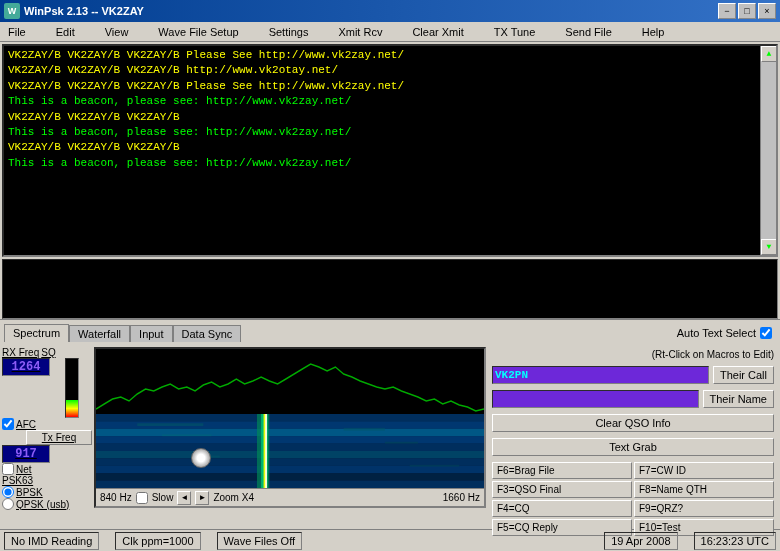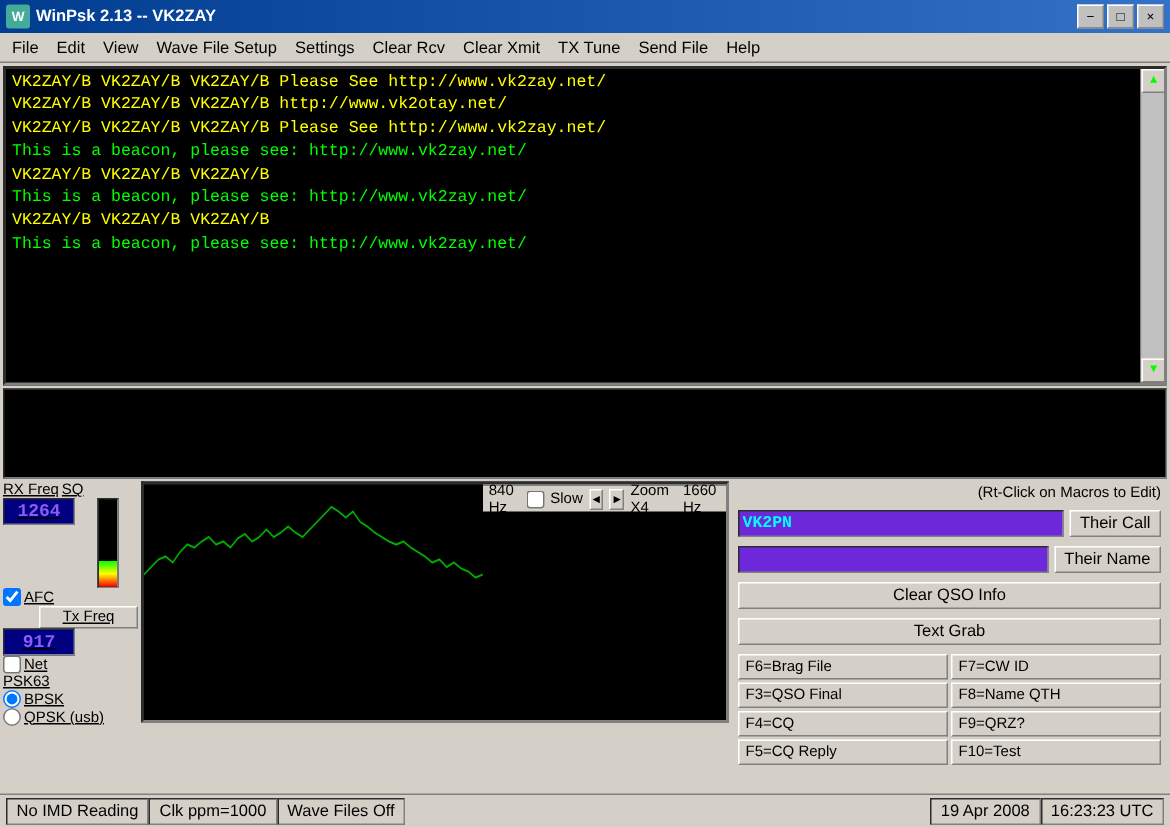"File" #menu-bar { gap: 0 -> 18px }
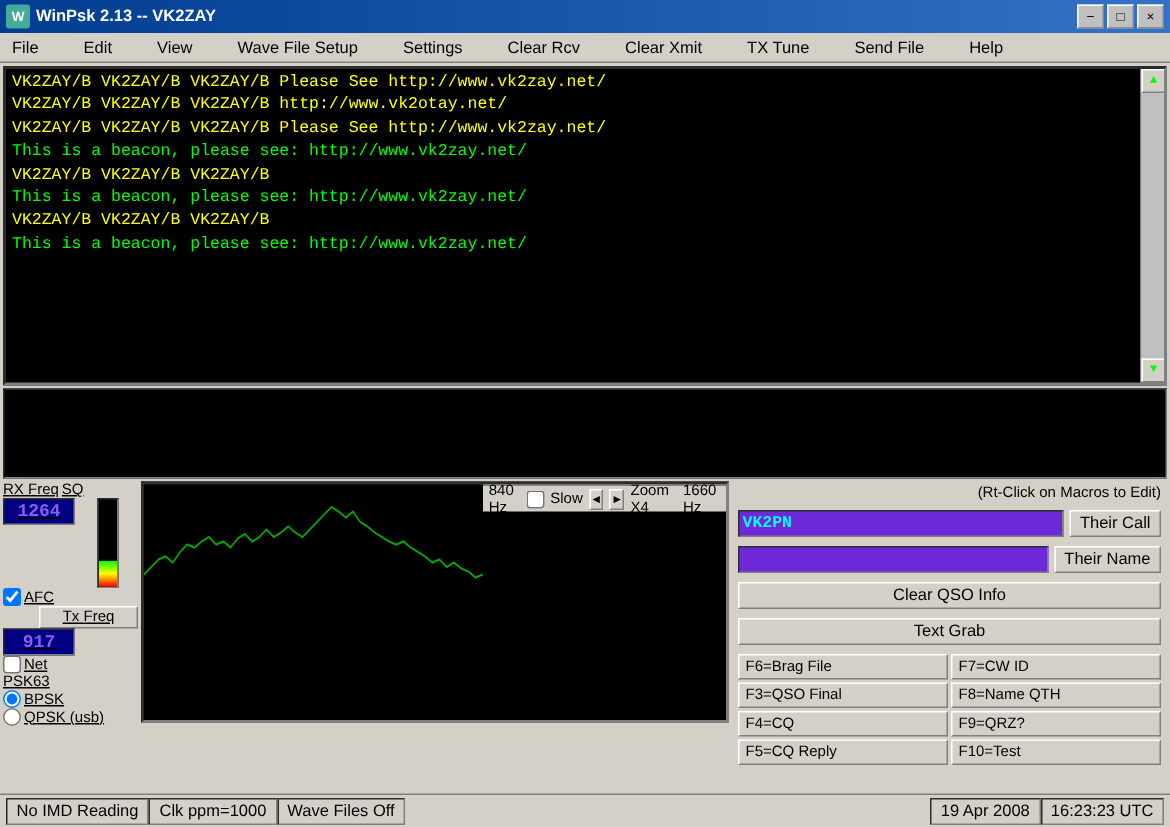"Clear Rcv" span.menu-item { text: Clear -> Xmit }
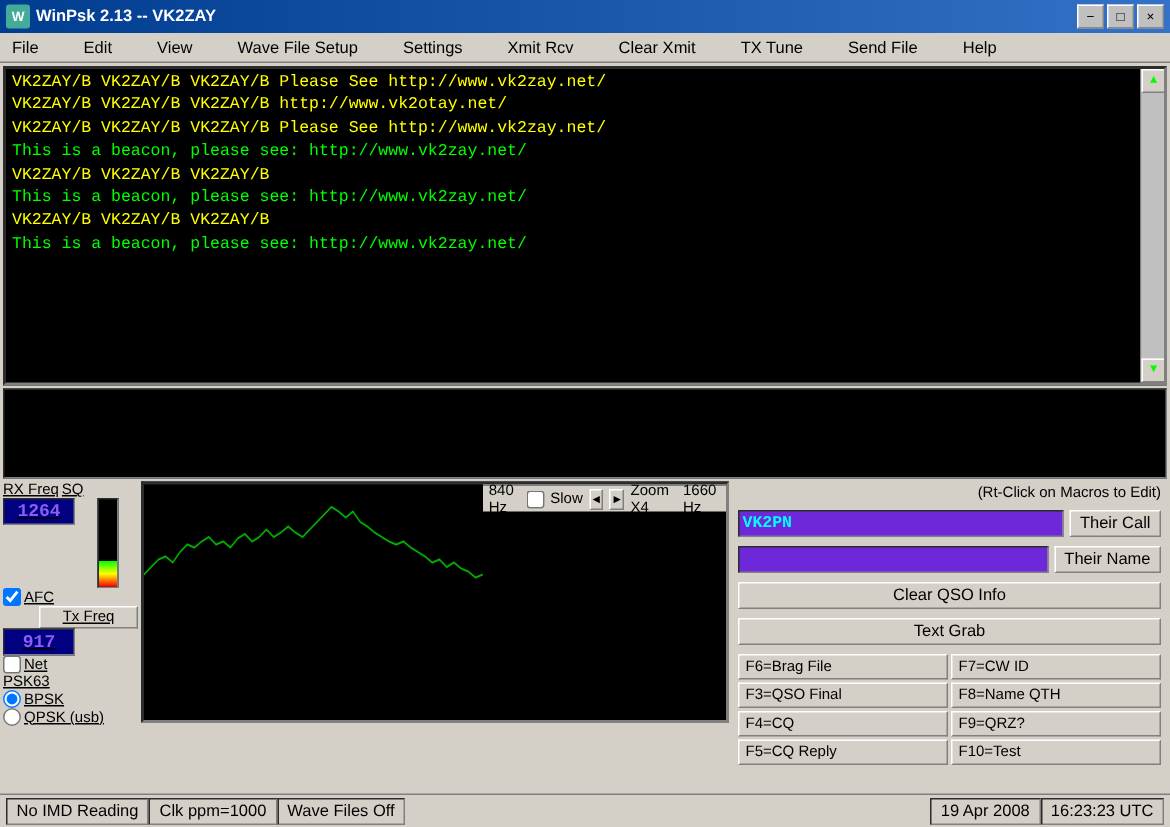"Spectrum" div { html: none -> <div> <div> <div>Spectrum</div> <div>Waterfall</div> <div>Input</div> <div>Data Sync</div> </div> <div></div> <div> <span>Auto Text Select</span> <input> </div> </div> }
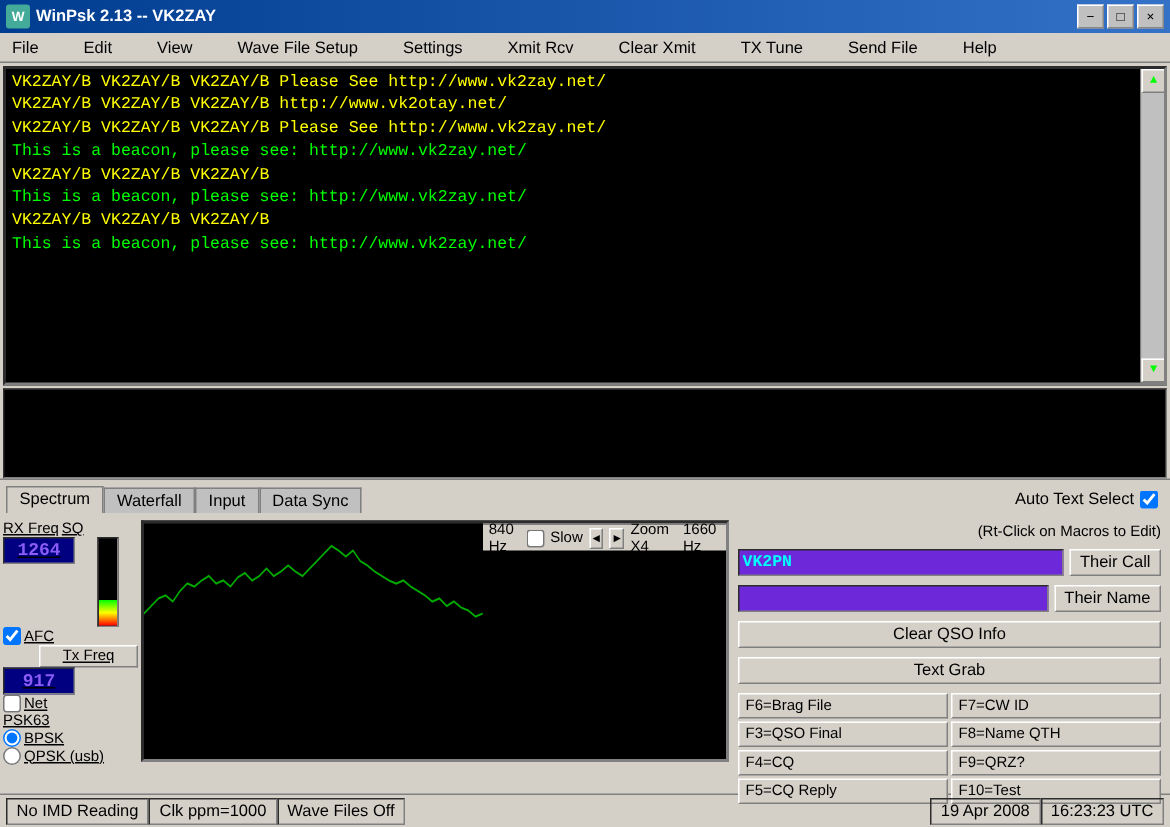"840 Hz" div { flex-direction: row -> column }
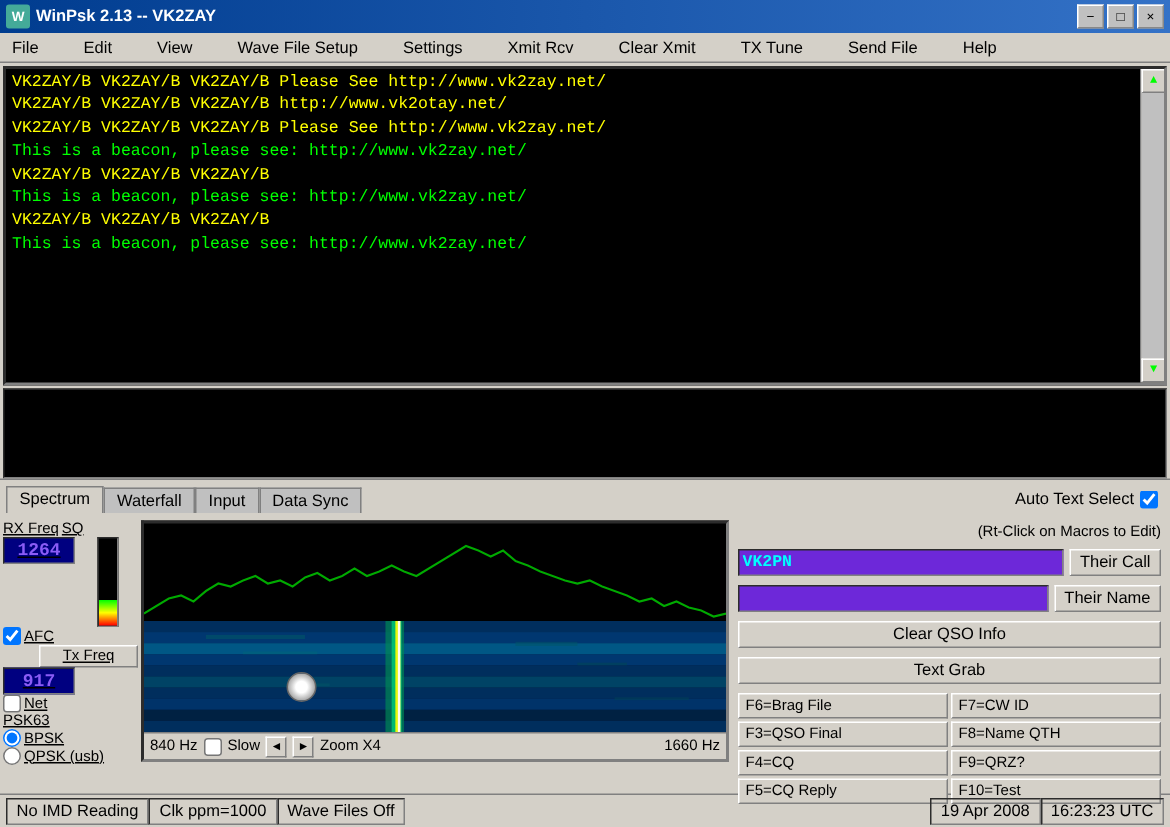"No IMD Reading" #status-bar { gap: 0 -> 16px }
